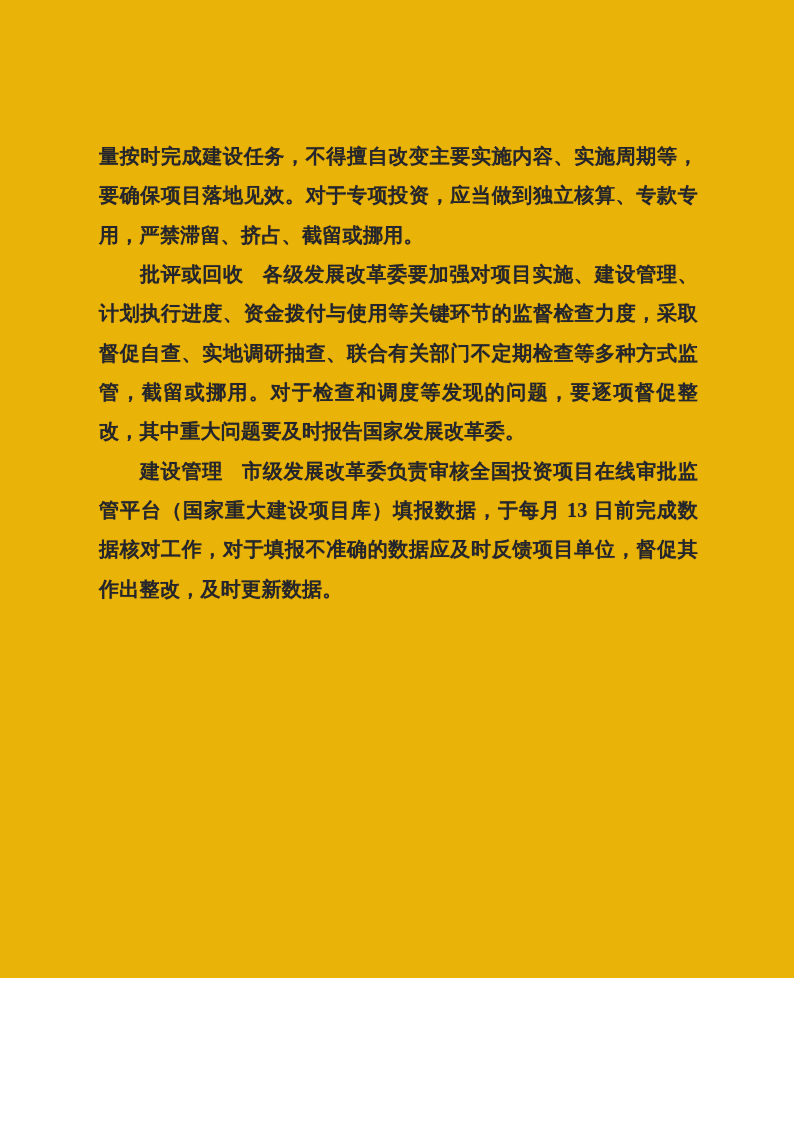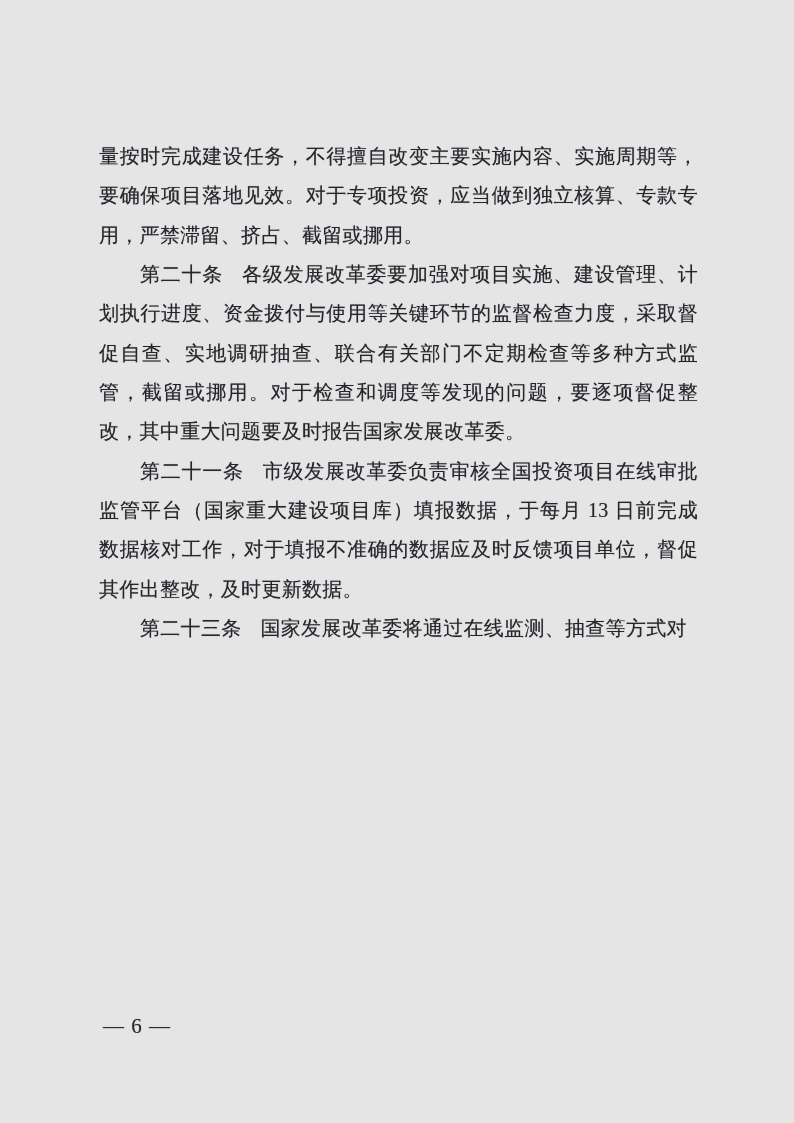"量按时完成建设任务，不得擅自改变主要实施内容、实施周期等，要确保项目落地见效。对" .page { background: #e5e5e5 -> #eab308; font-weight: none -> bold; height: 1123px -> 978px }
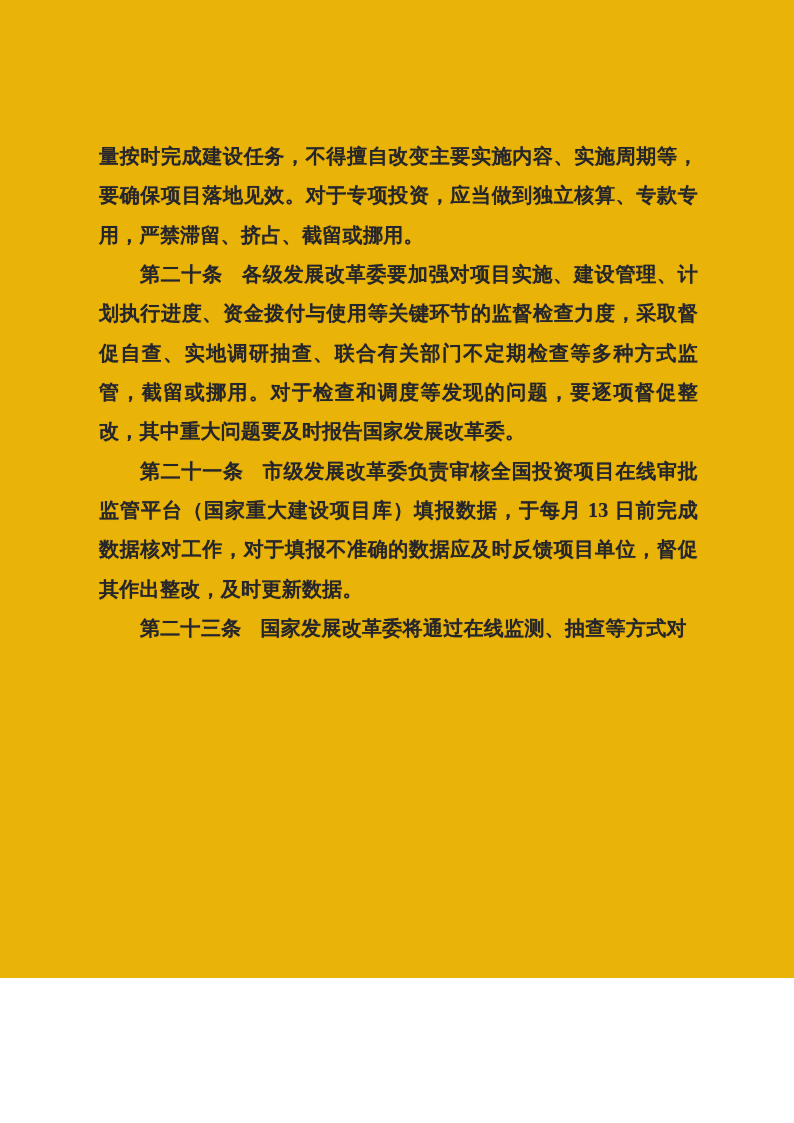"第二十条" span.article-heading { text: 第二十条 -> 批评或回收 }
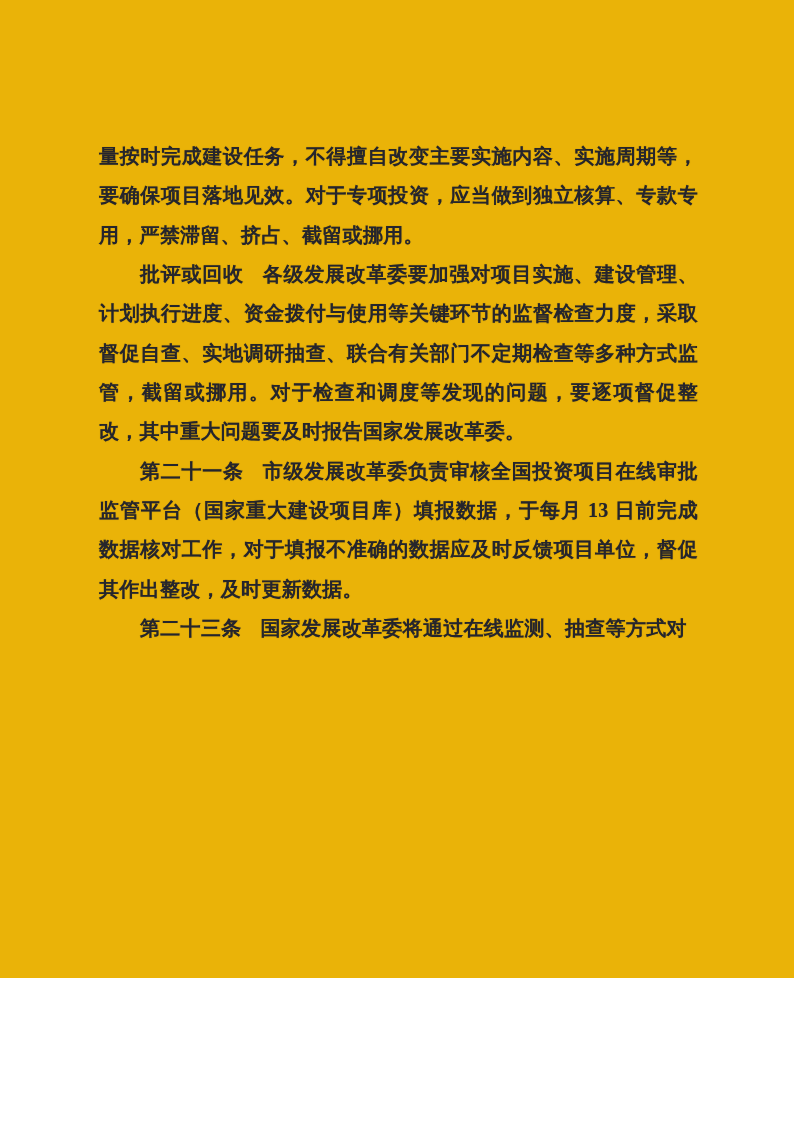"第二十一条" span.article-heading { text: 第二十一条 -> 建设管理 }
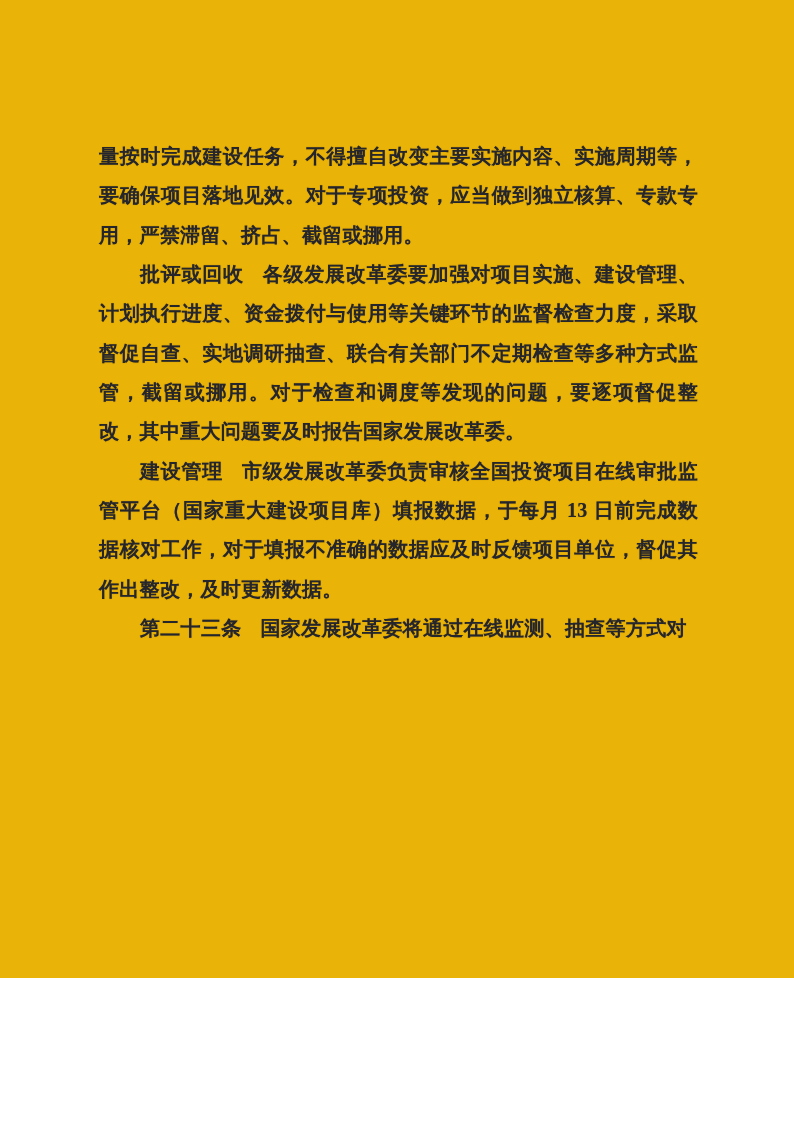"第二十三条 国家发展改革委将通过在线监测、抽查等方式对" p.para { html: <p><span>第二十三条</span><span>国家发展改革委将通过在线监测、抽查等方式对</span></p> -> none }
